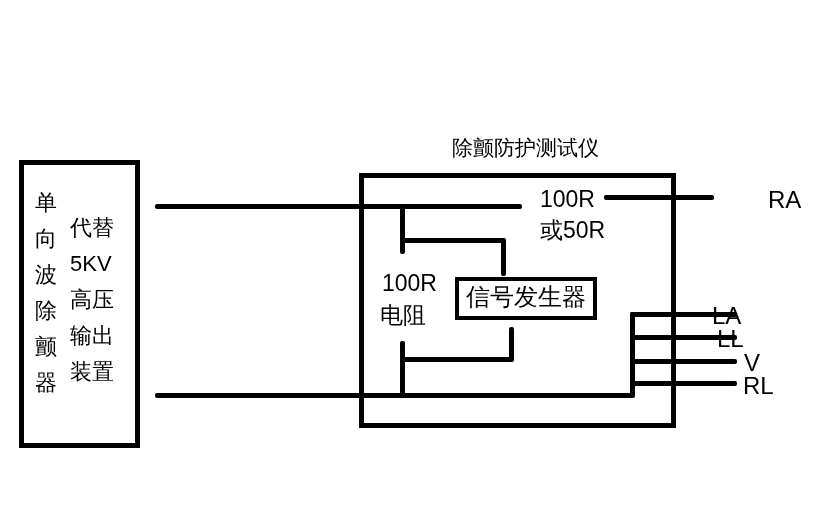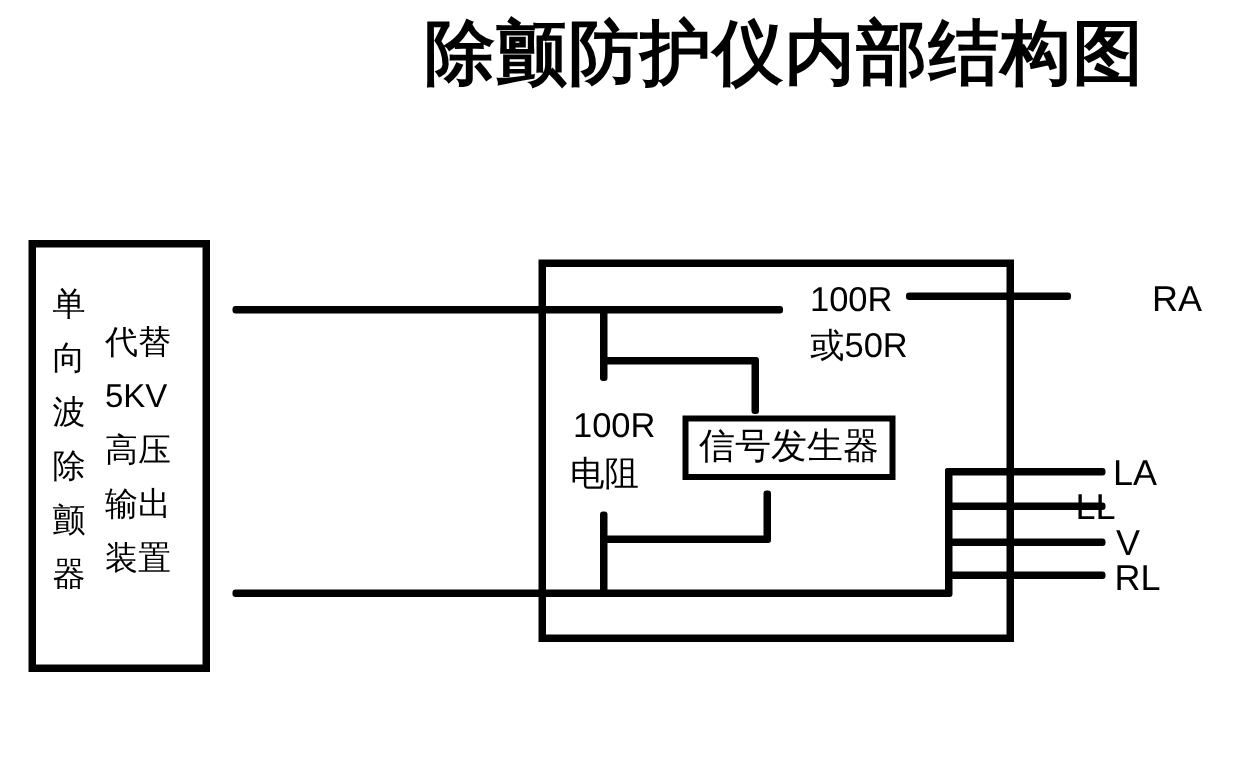"除颤防护仪内部结构图" div { html: <div>除颤防护仪内部结构图</div> -> none }
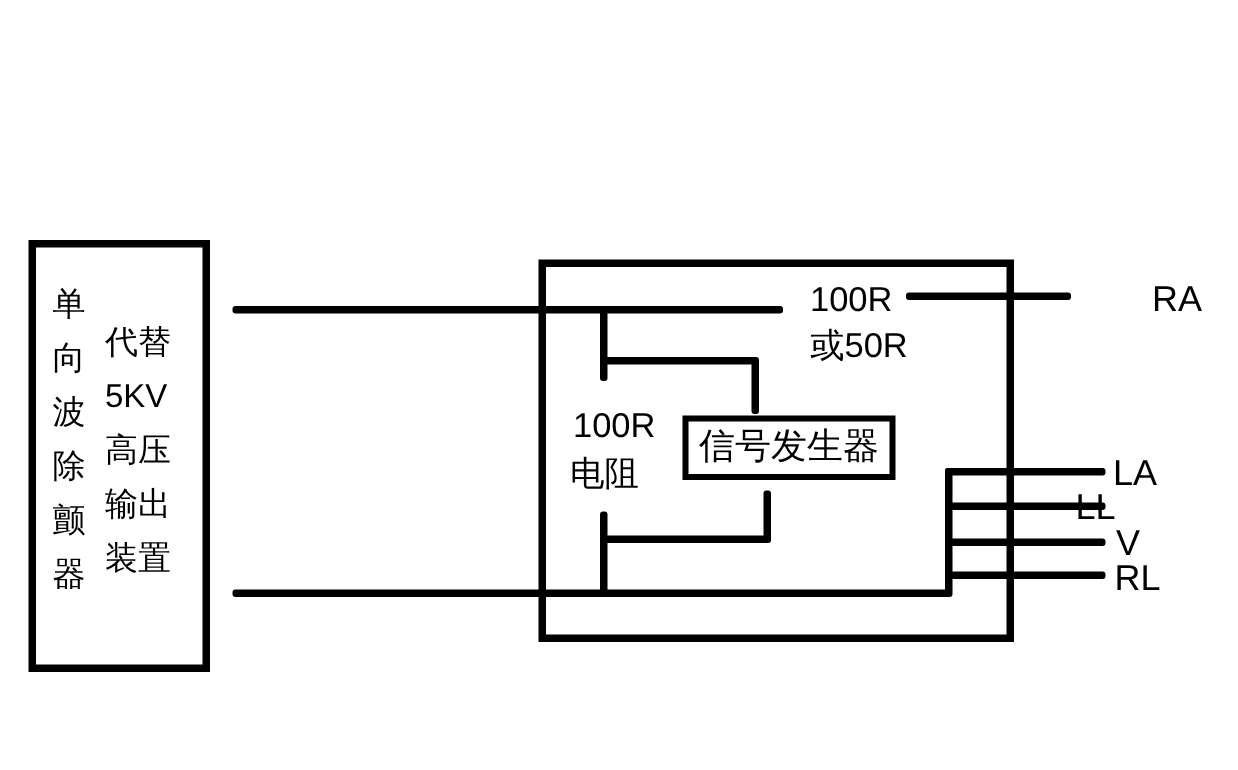"除颤防护测试仪" div { html: none -> <div>除颤防护测试仪</div> }
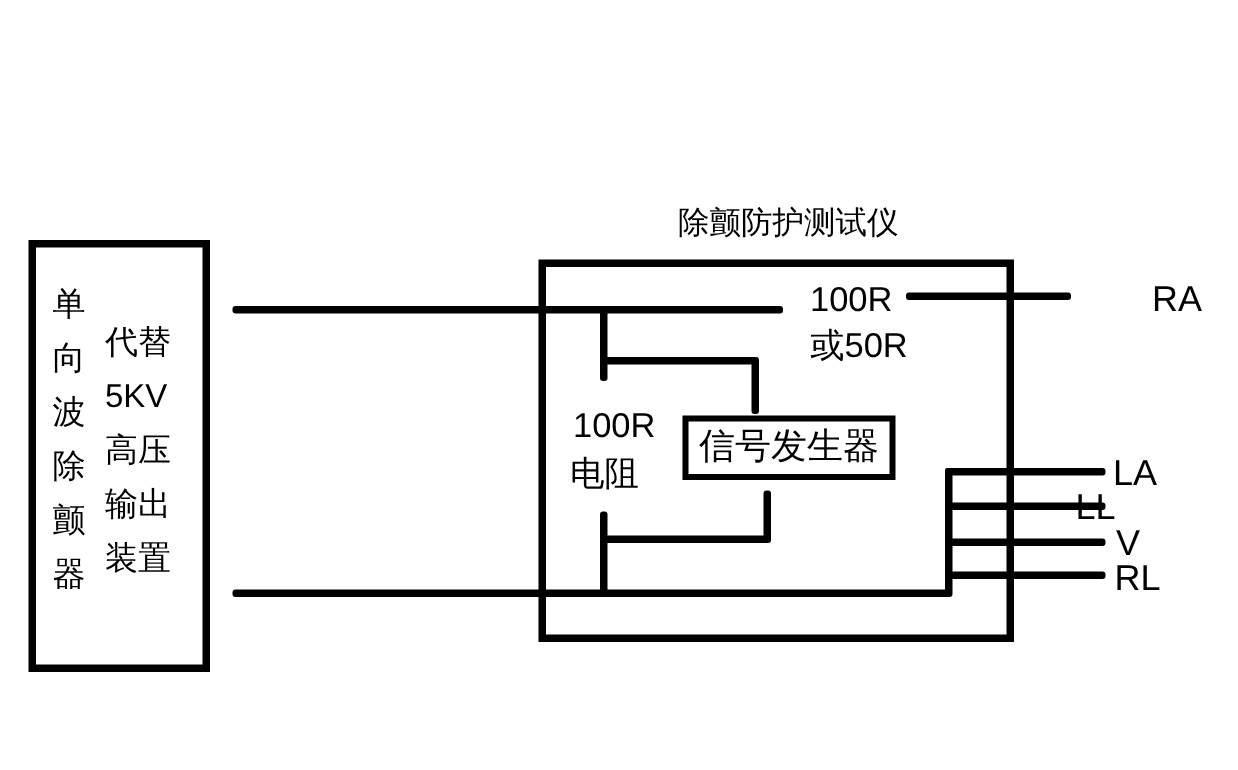"LA" div.txt { left: 742px -> 712px }
